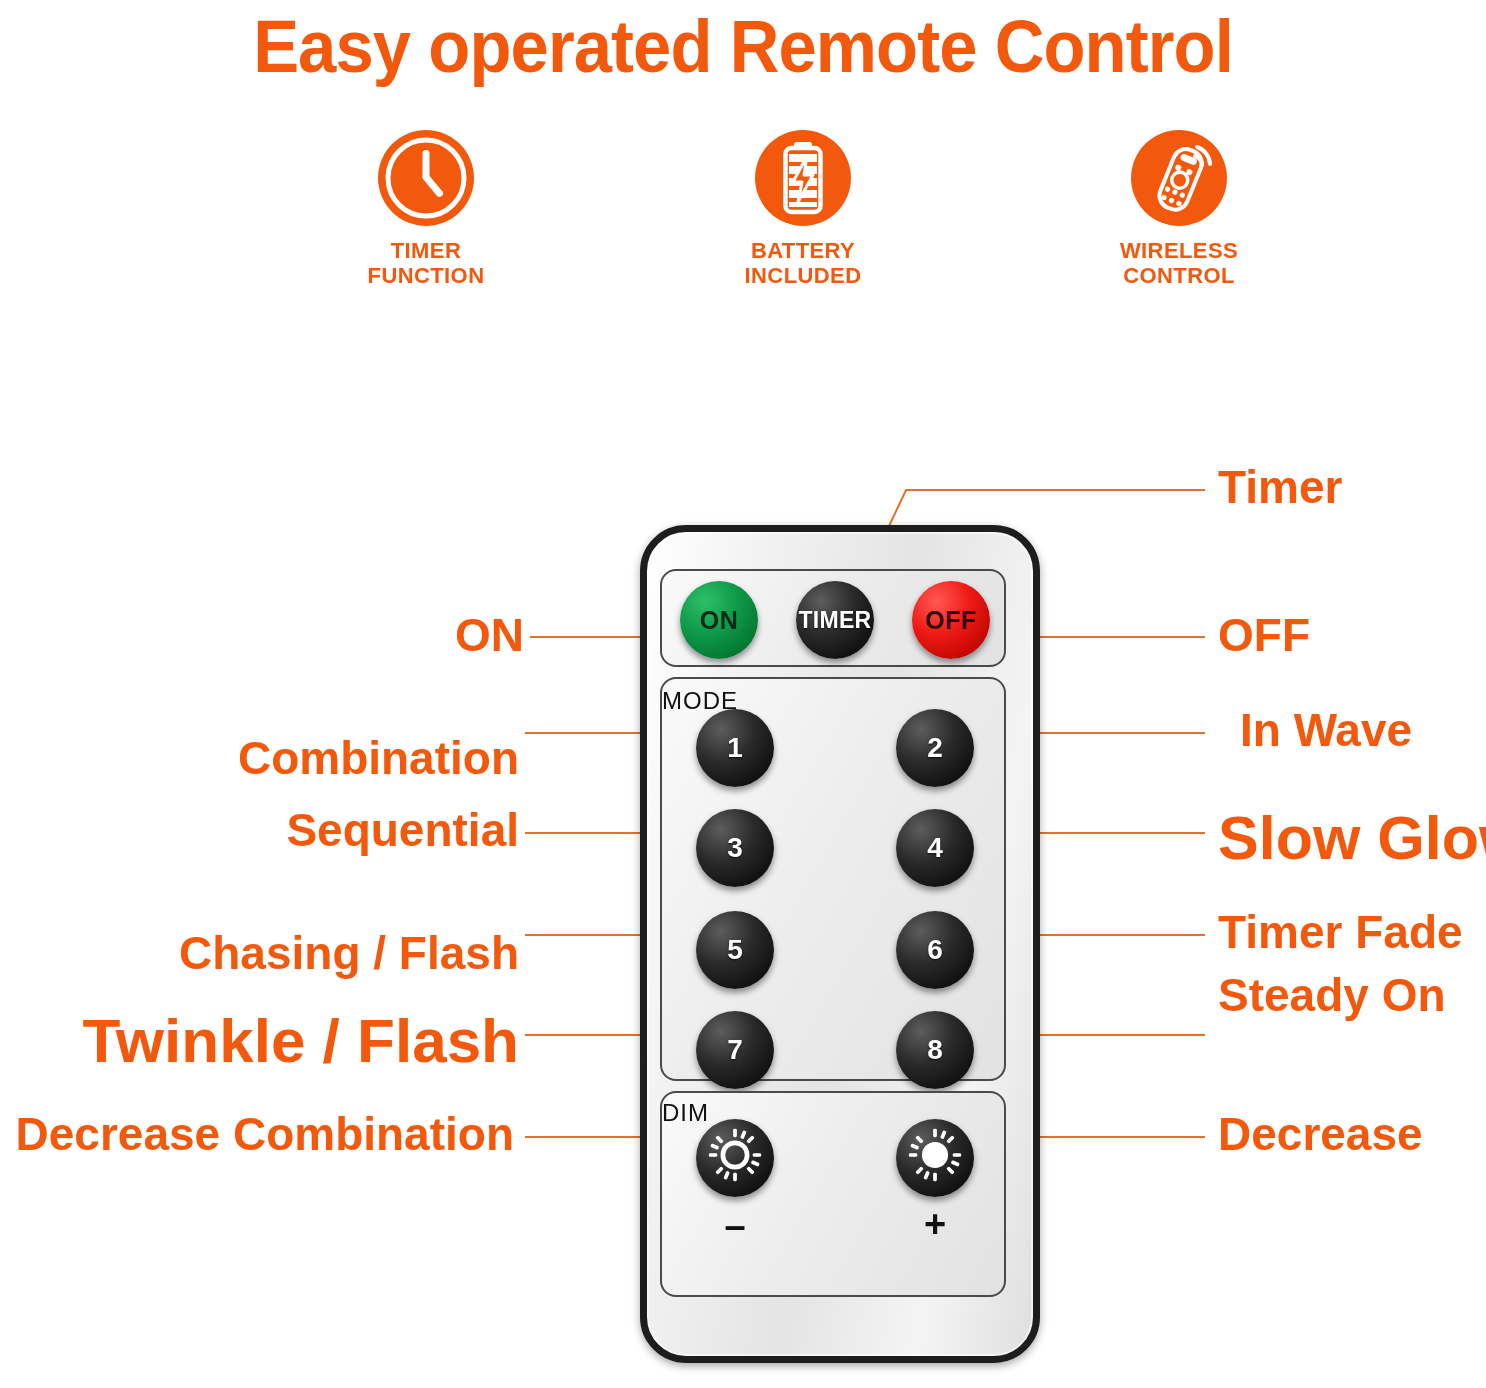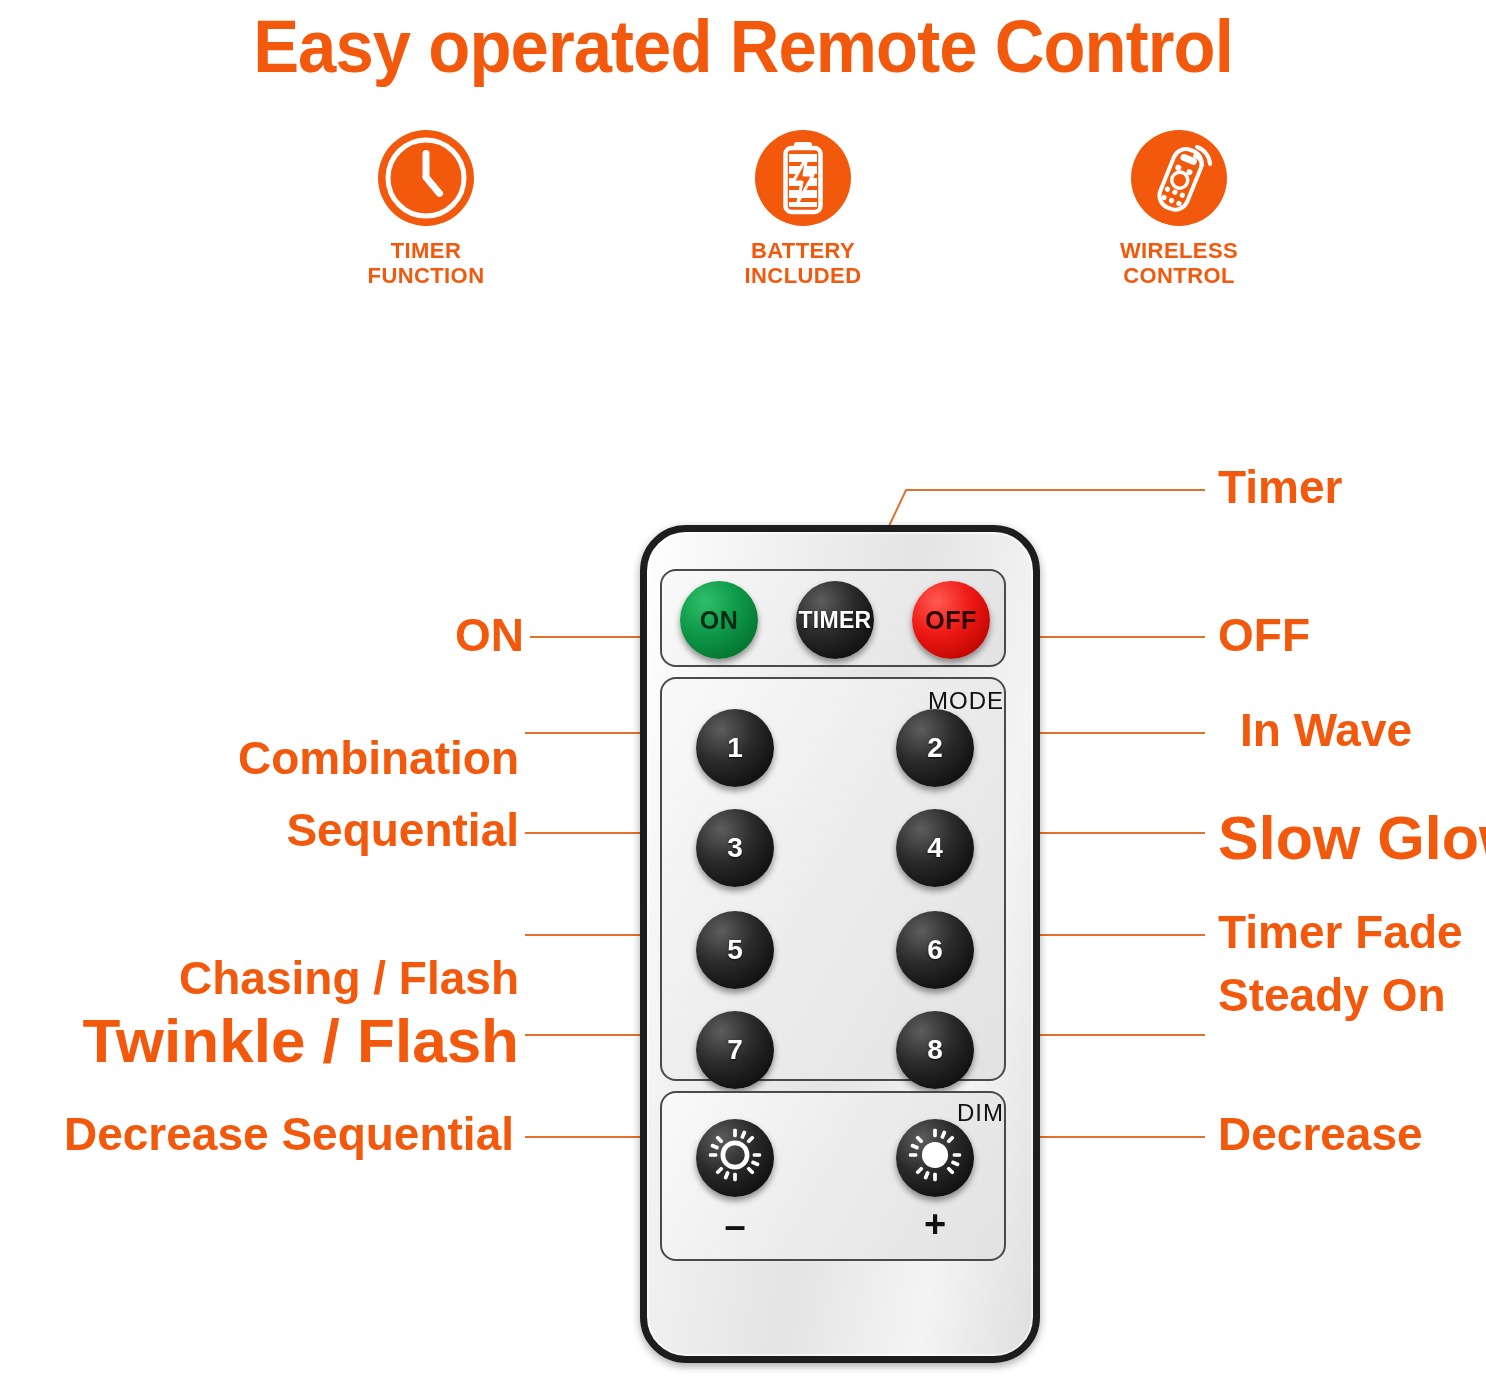"MODE" .panel-title { text-align: right -> left }
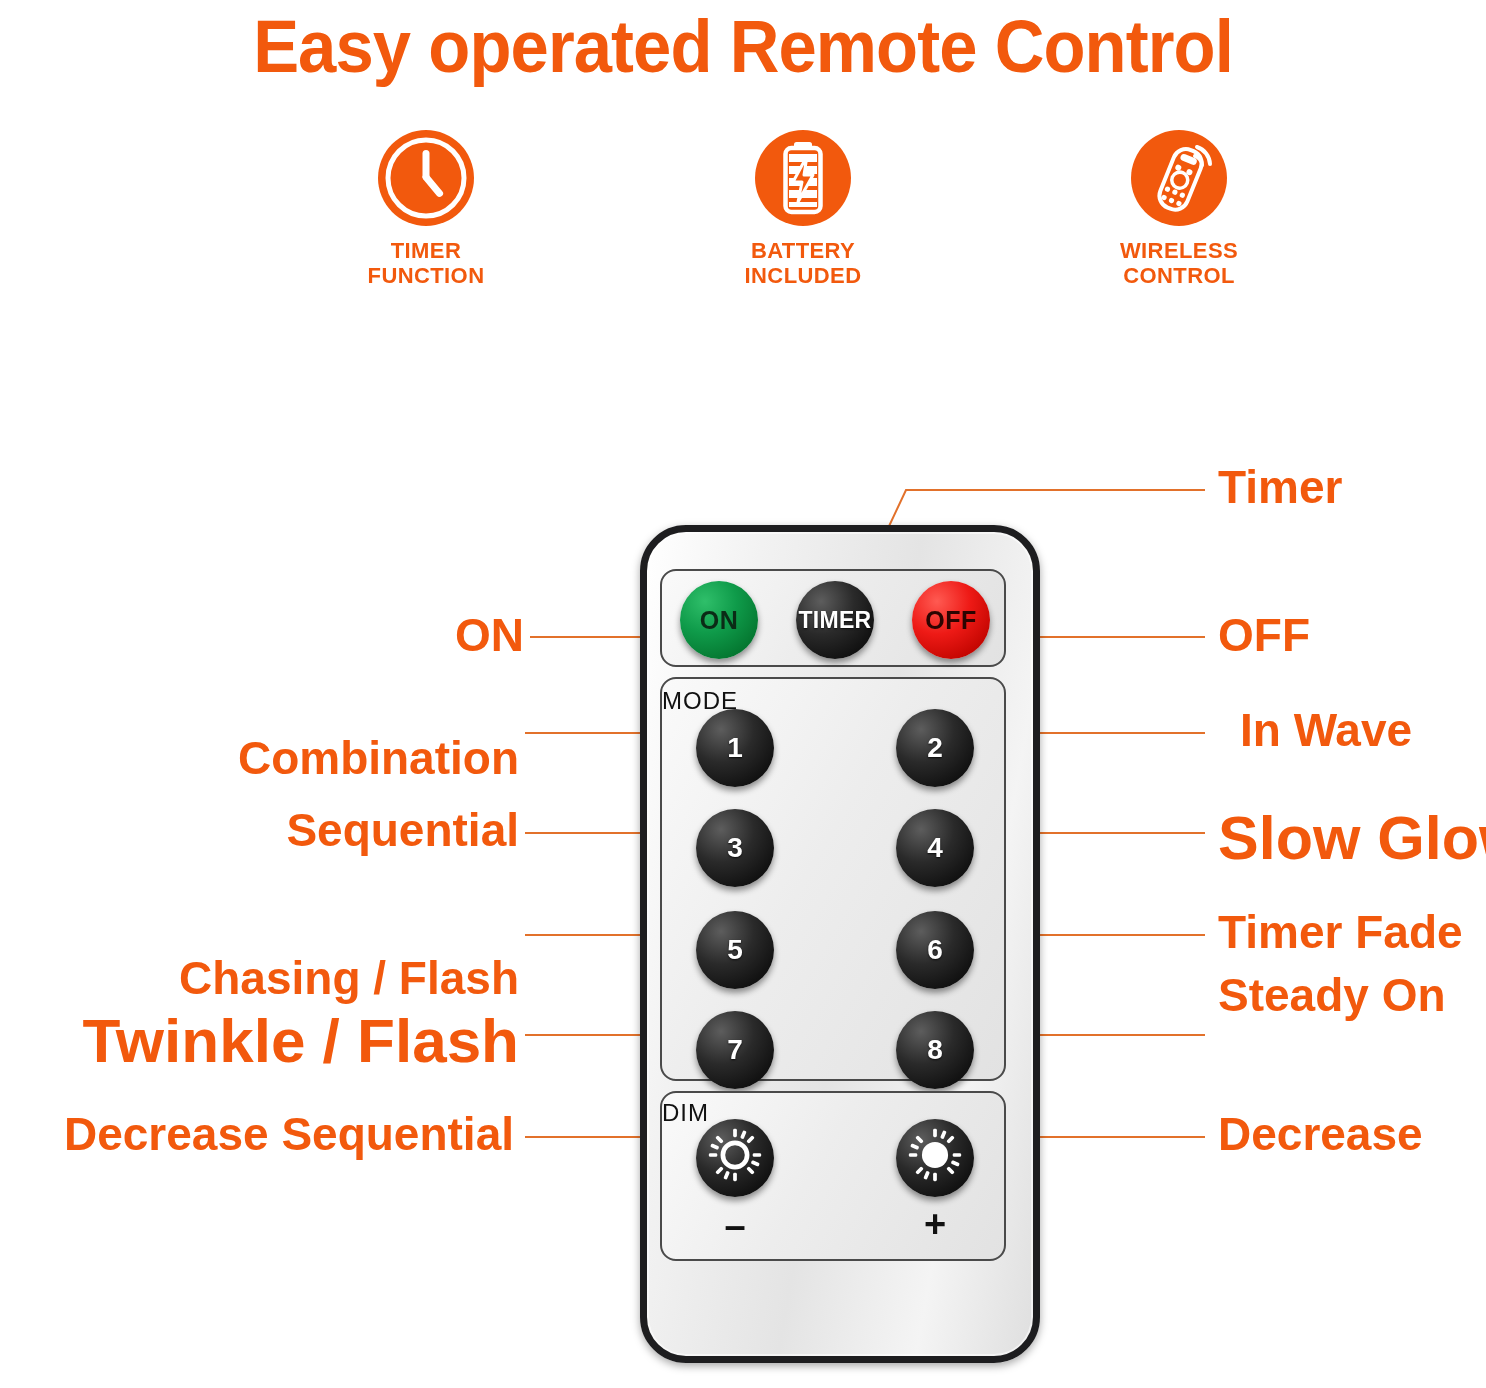"Chasing / Flash" div.callout { top: 951px -> 926px }
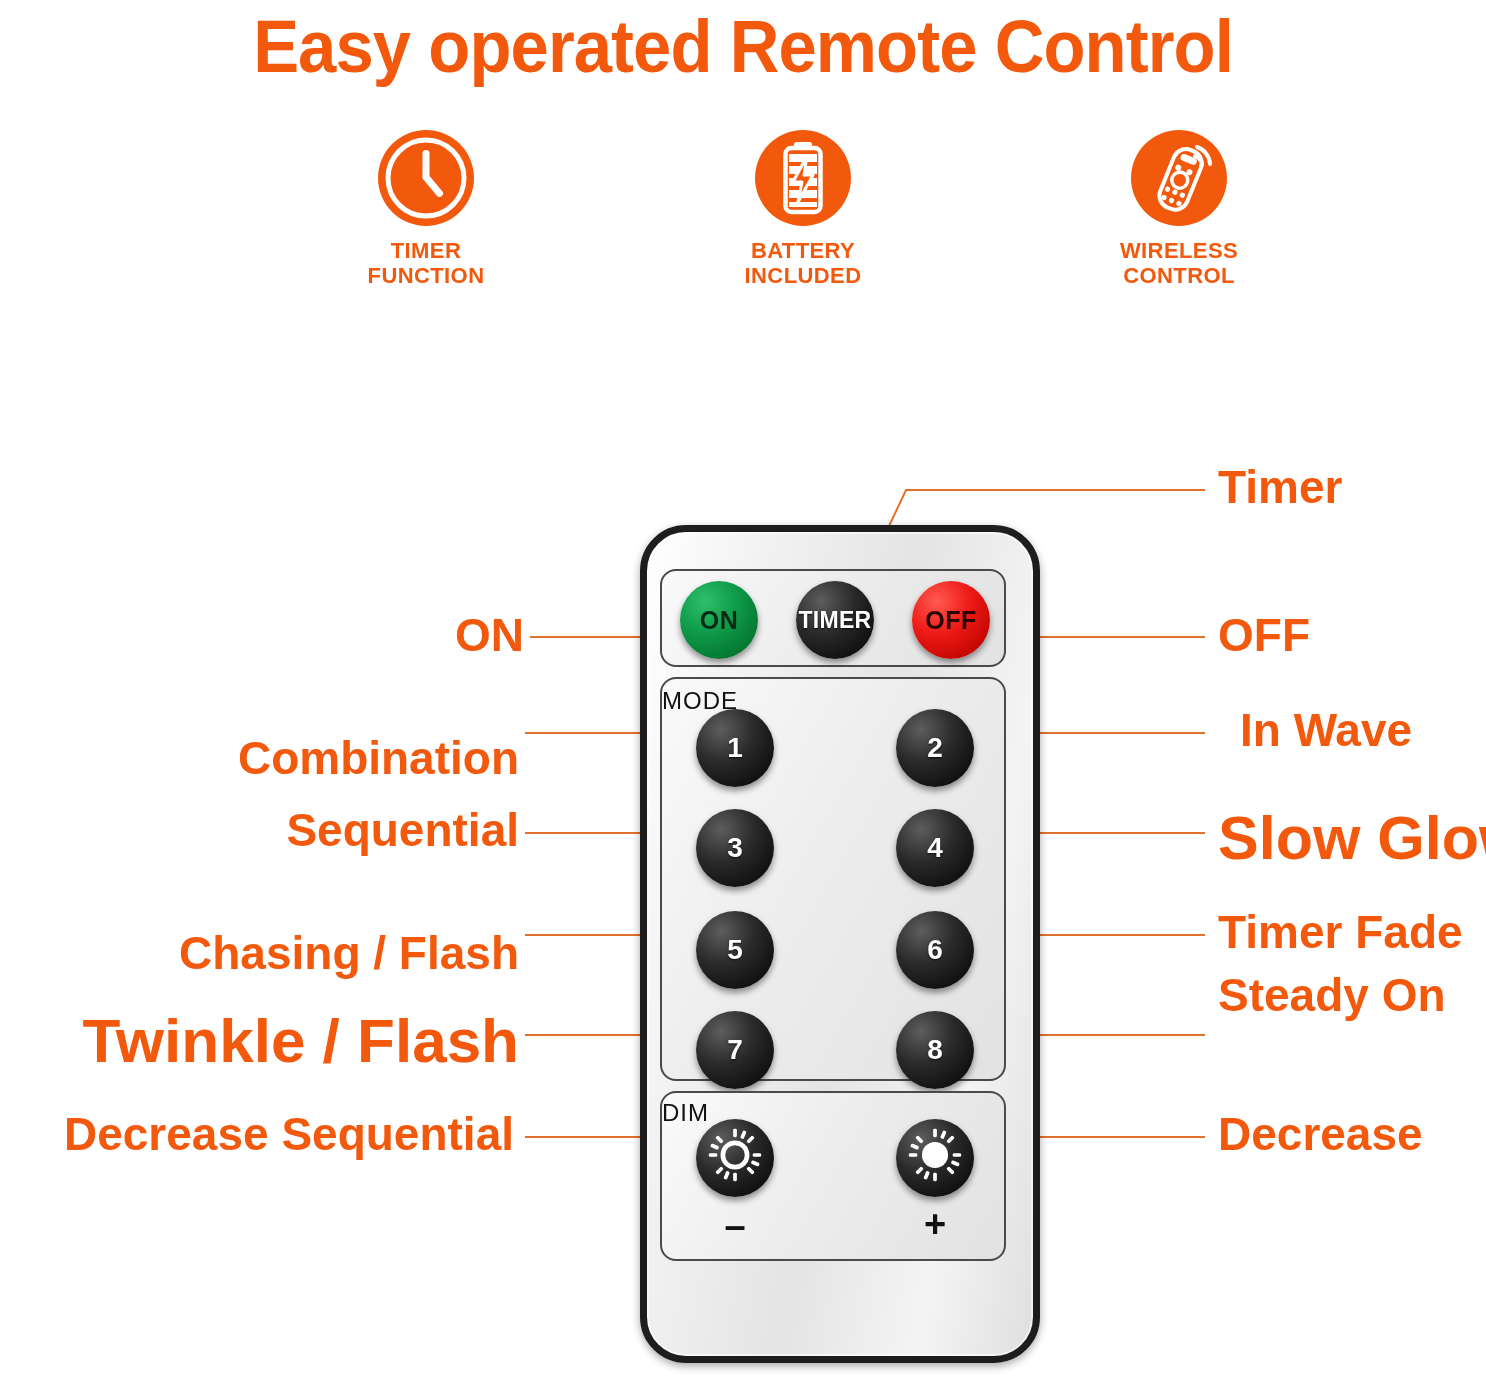"Decrease Sequential" div.callout { text: Sequential -> Combination }
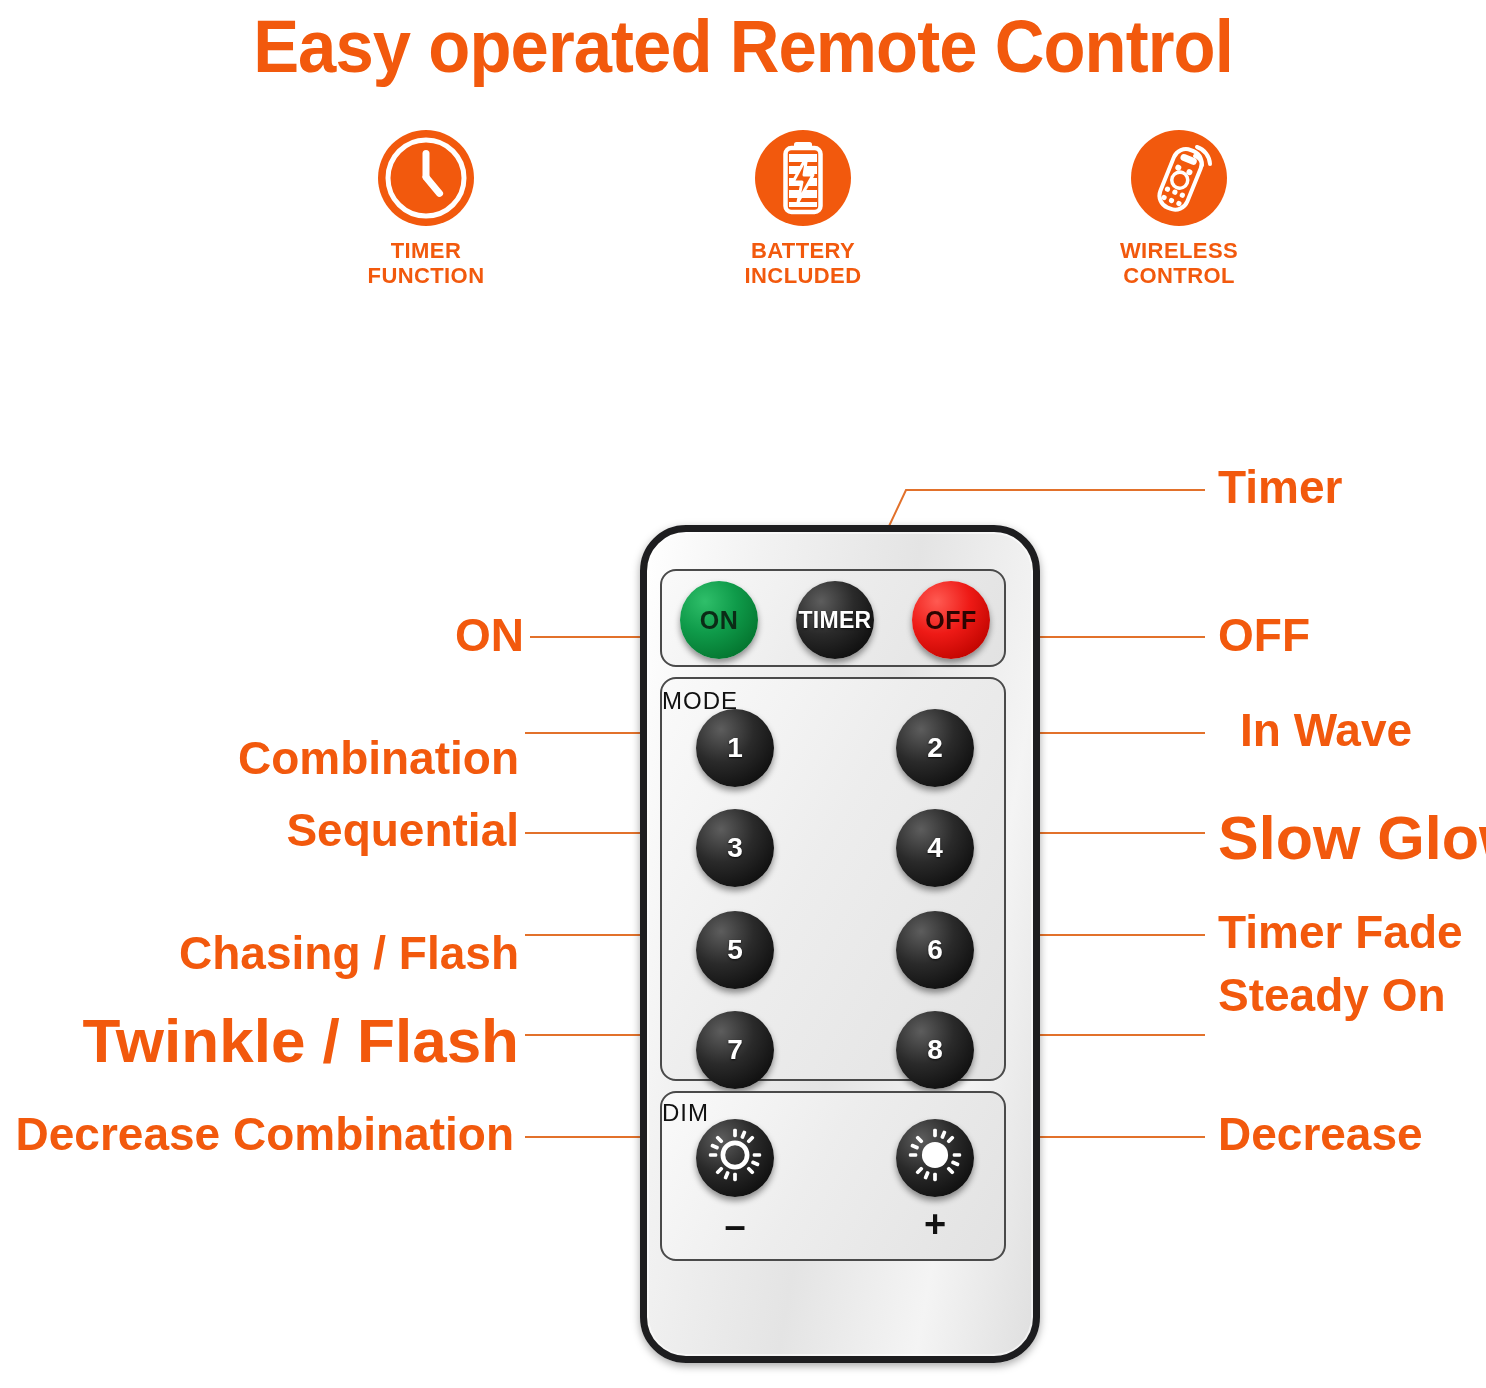"DIM" #panel-dim { height: 170px -> 206px }
